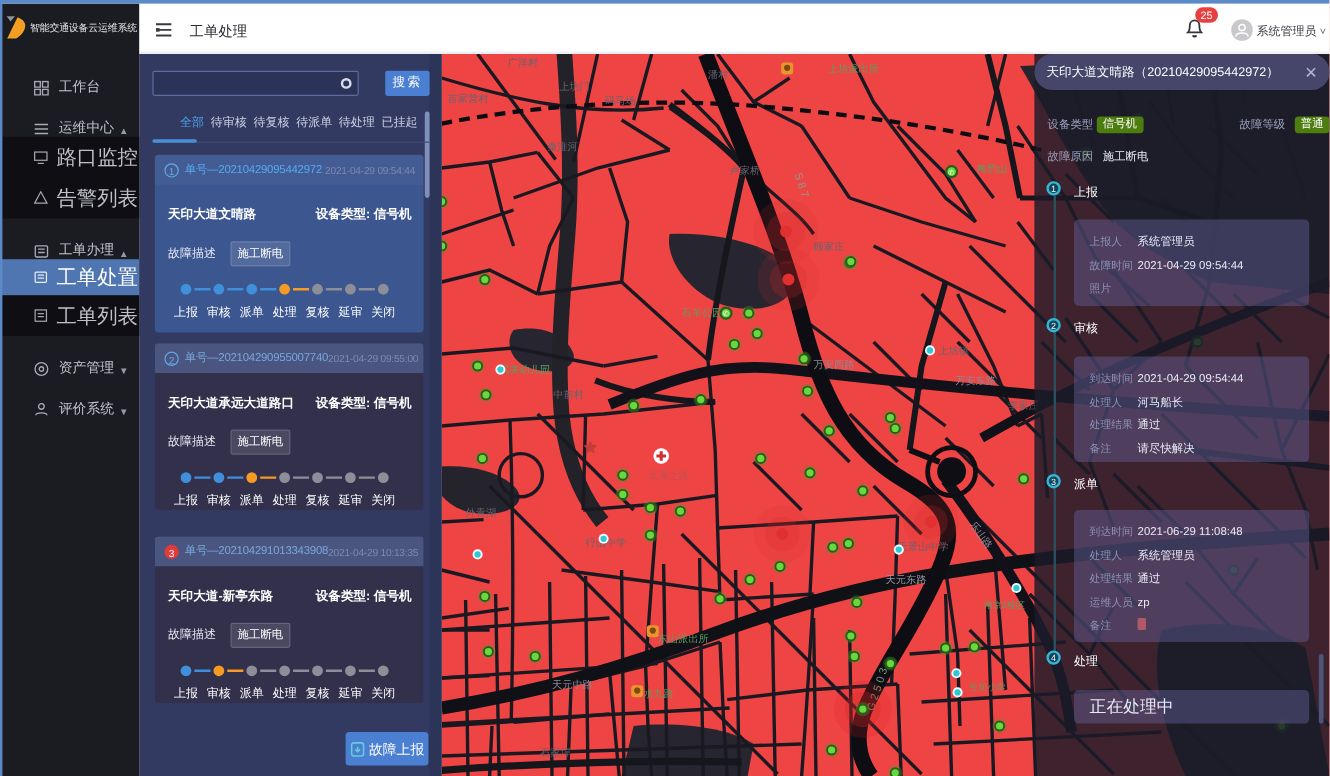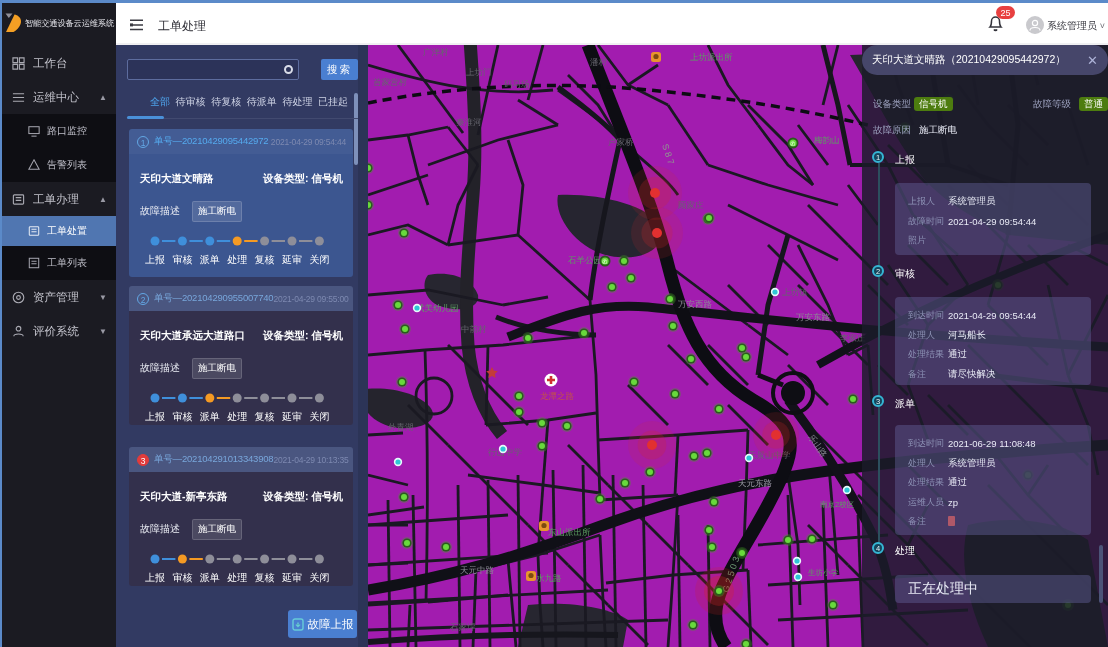"广洋村" div { background: #a21caf -> #ef4444 }
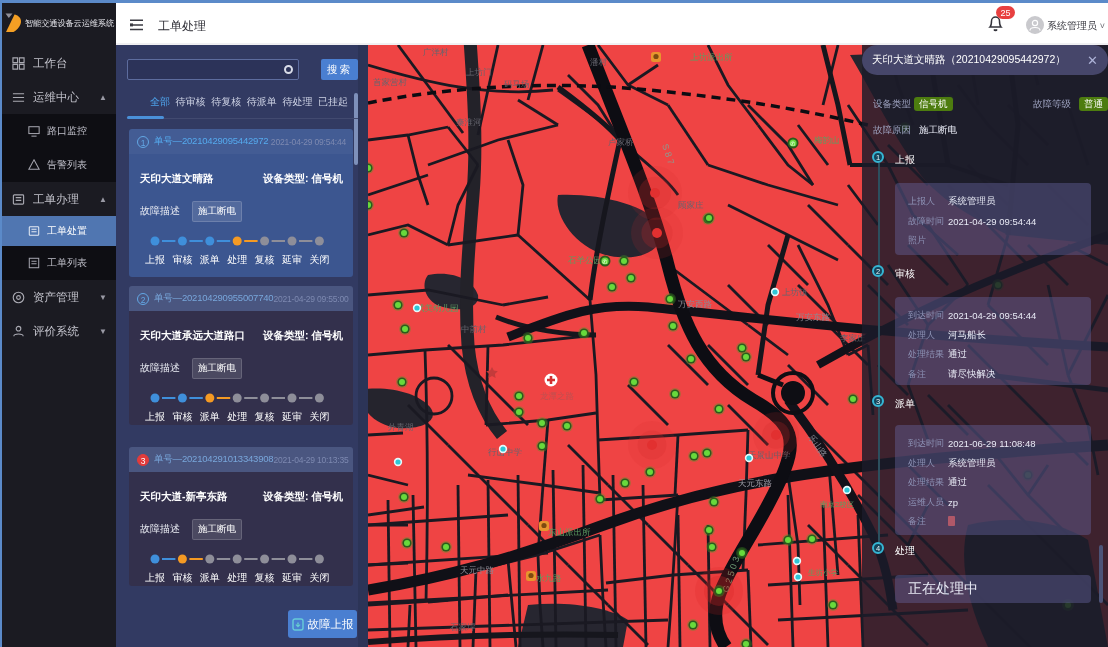"工作台" .menu-item { align-items: center -> flex-end; padding-left: 12px -> 28px }
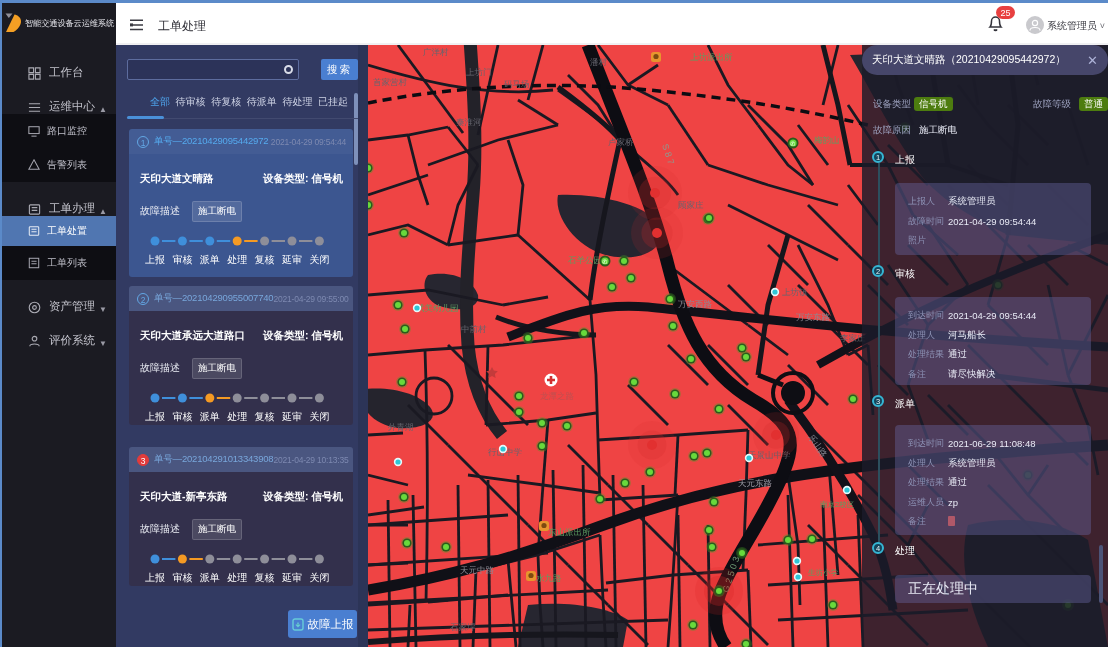"路口监控" .sub-item { font-size: 10px -> 17px }
